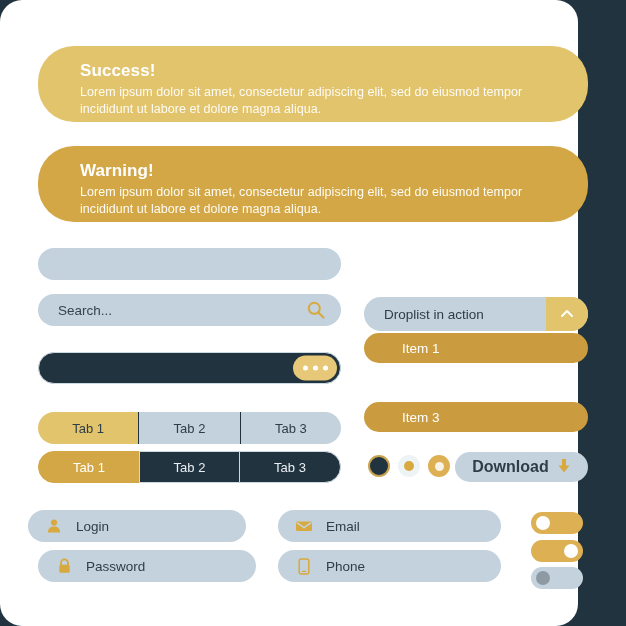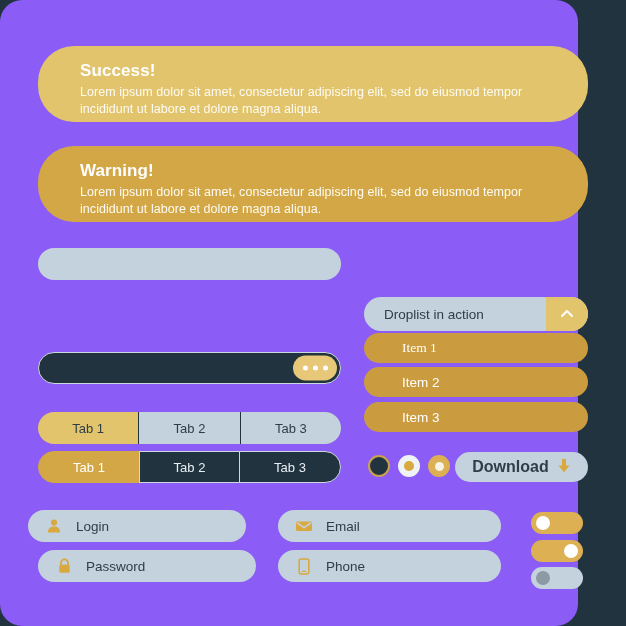"Success!" .canvas { background: #8b5cf6 -> #ffffff }
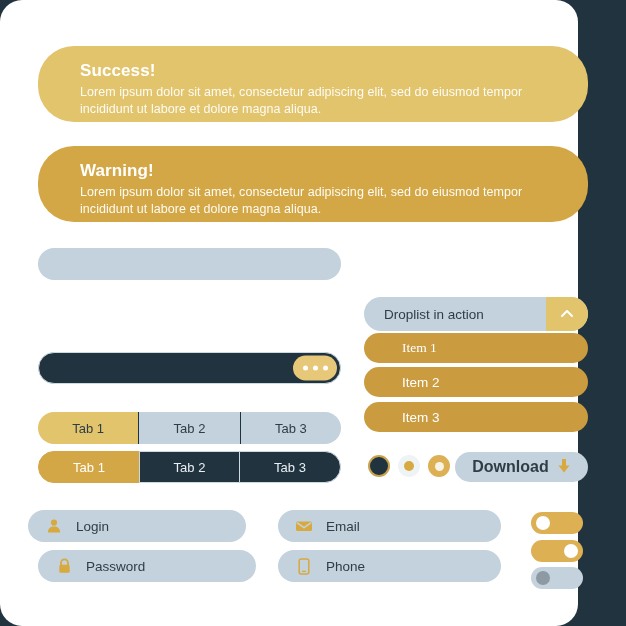"Search..." div.pill { html: none -> <div> <span>Search...</span> <span> <svg> <circle></circle> <line></line> </svg> </span> </div> }
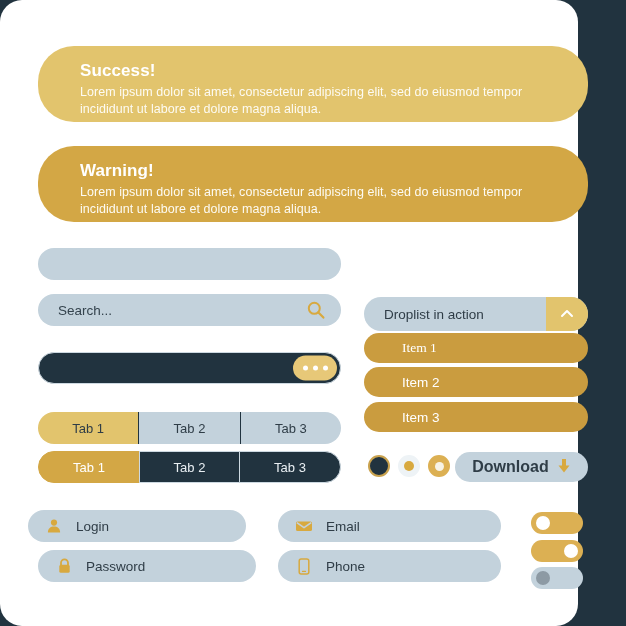"Item 1" #droplist-item-0 { font-family: Liberation Serif, serif -> none }
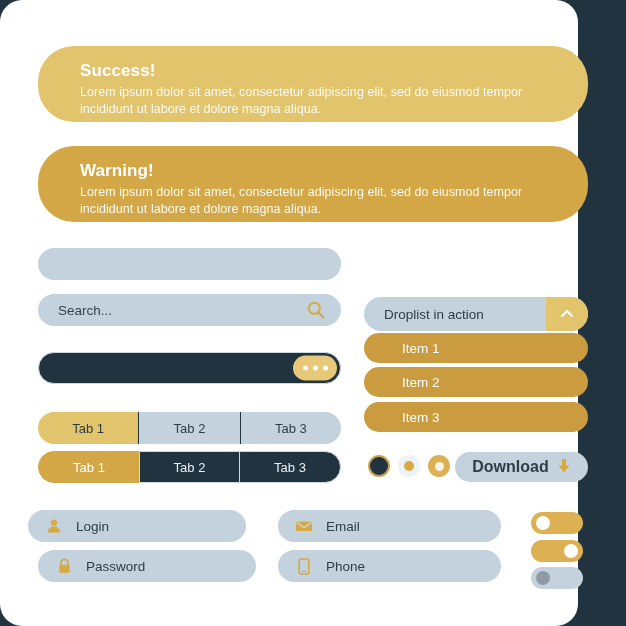"Item 2" div.droplist-item { html: <div> <span>Item 2</span> </div> -> none }
